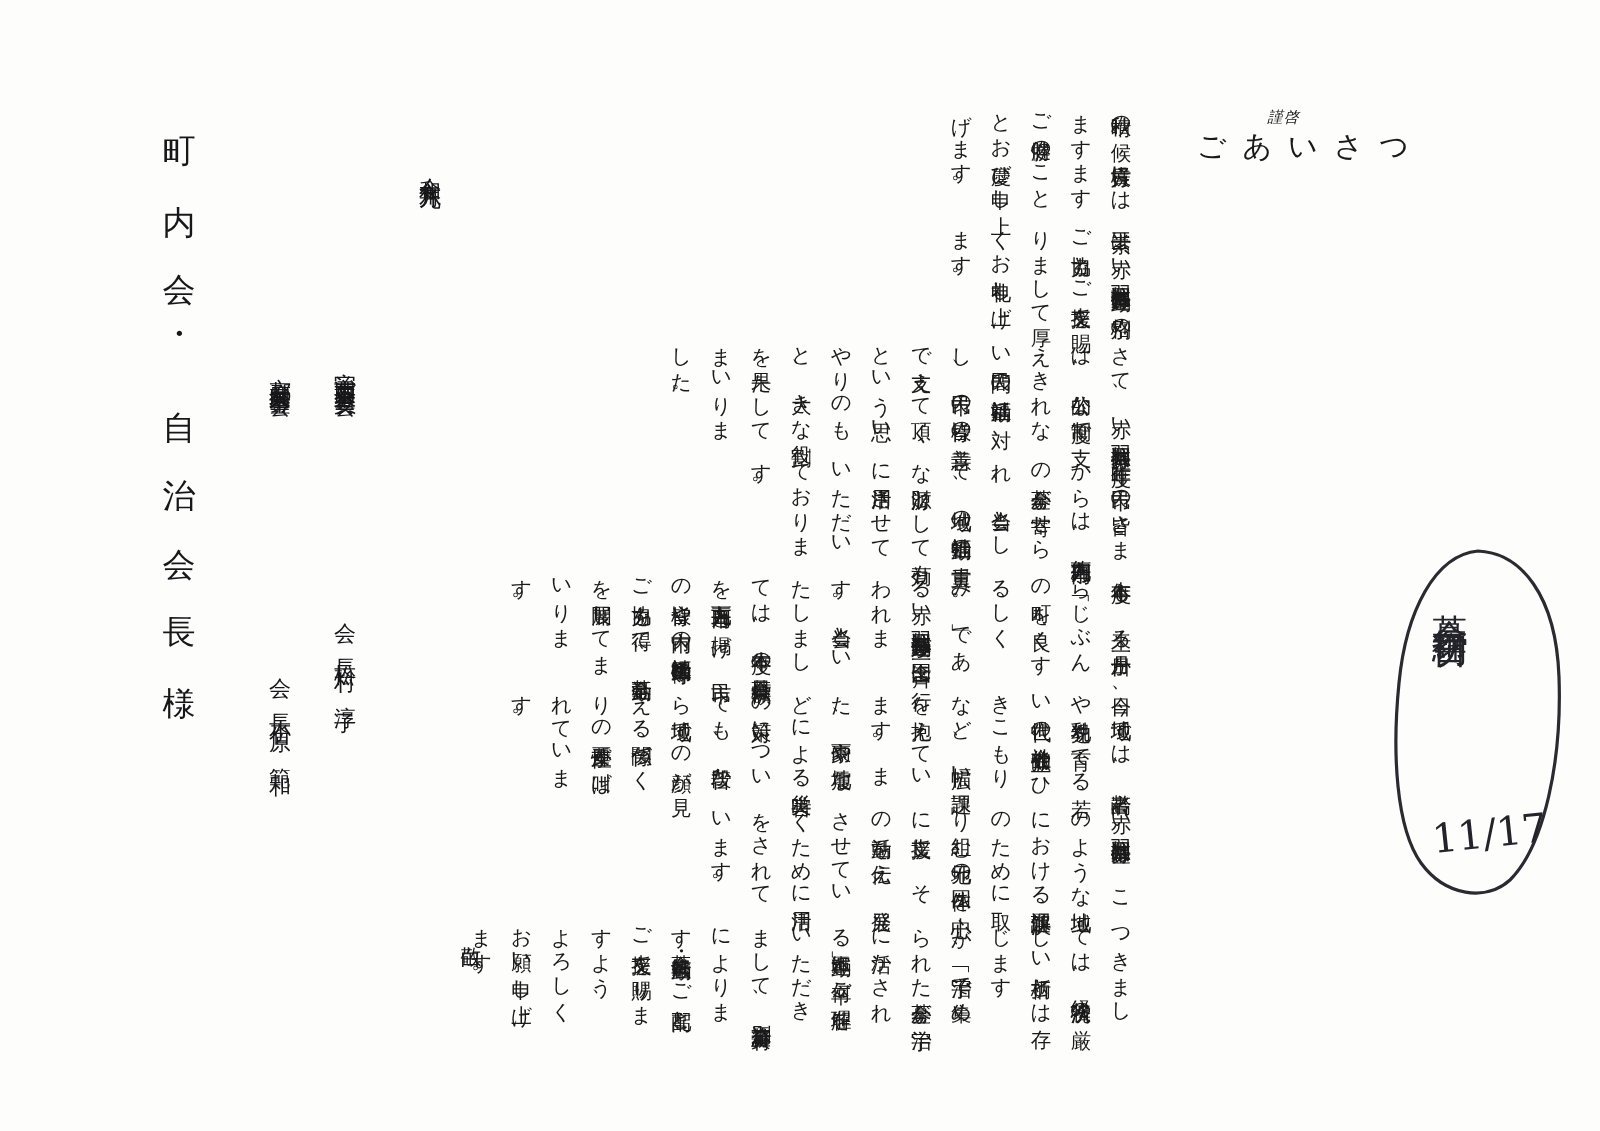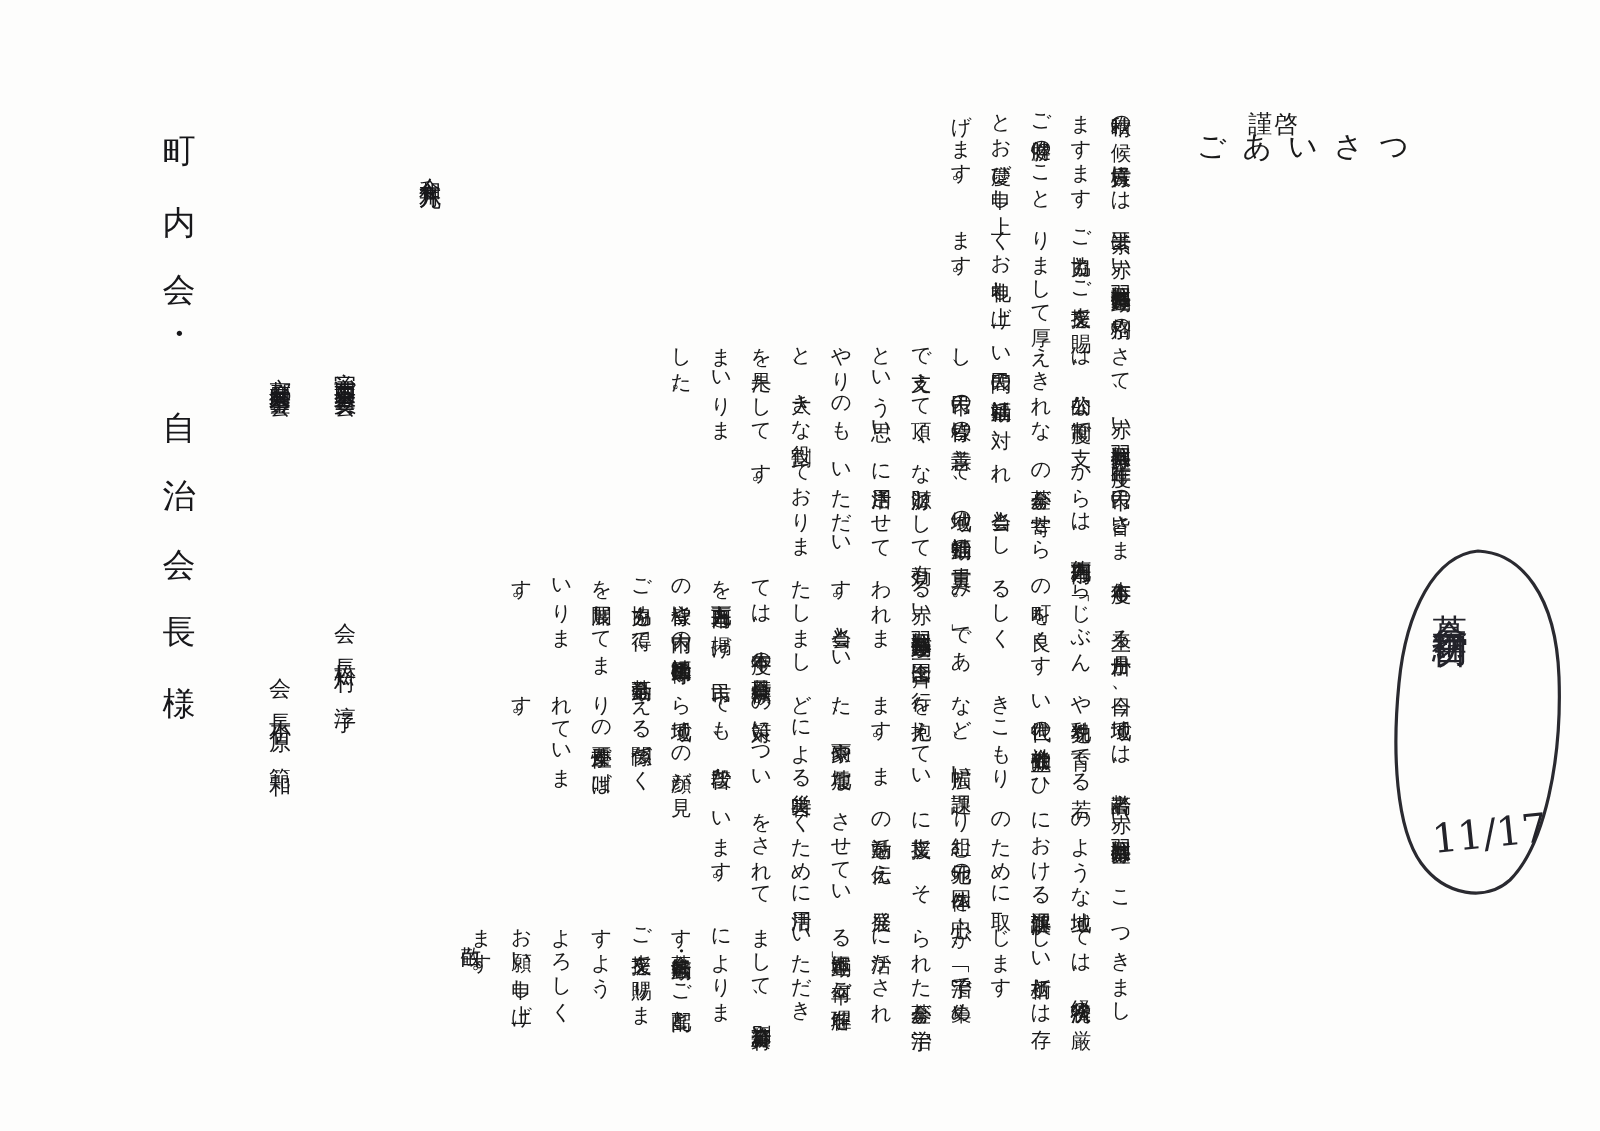"謹啓" .salutation-kinkei { font-size: 24px -> 15px; font-style: none -> italic }
